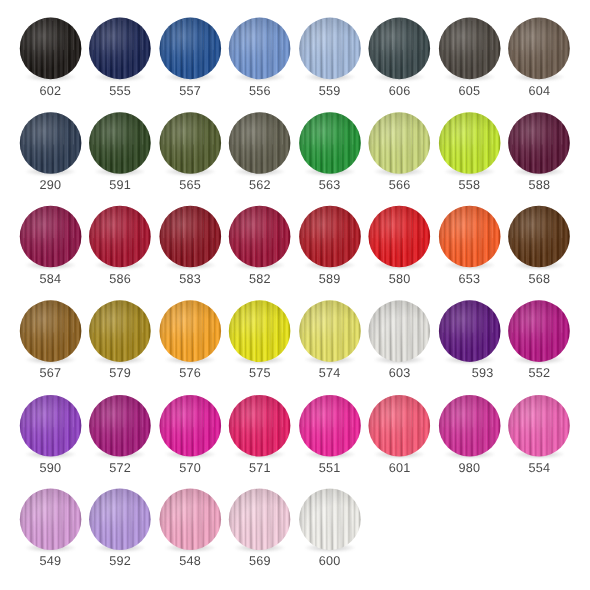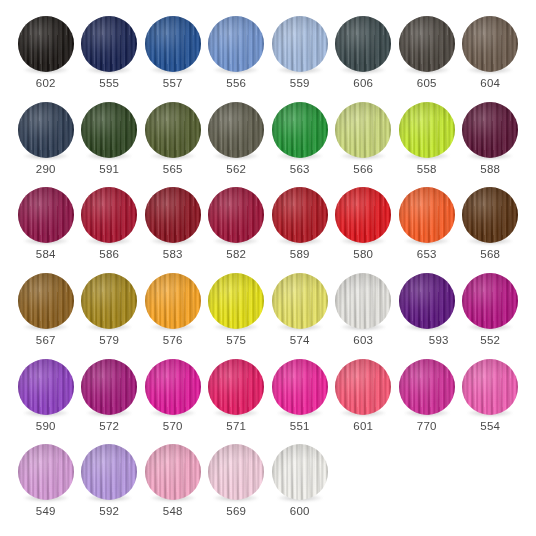"770" div.swatch-label { text: 770 -> 980 }
